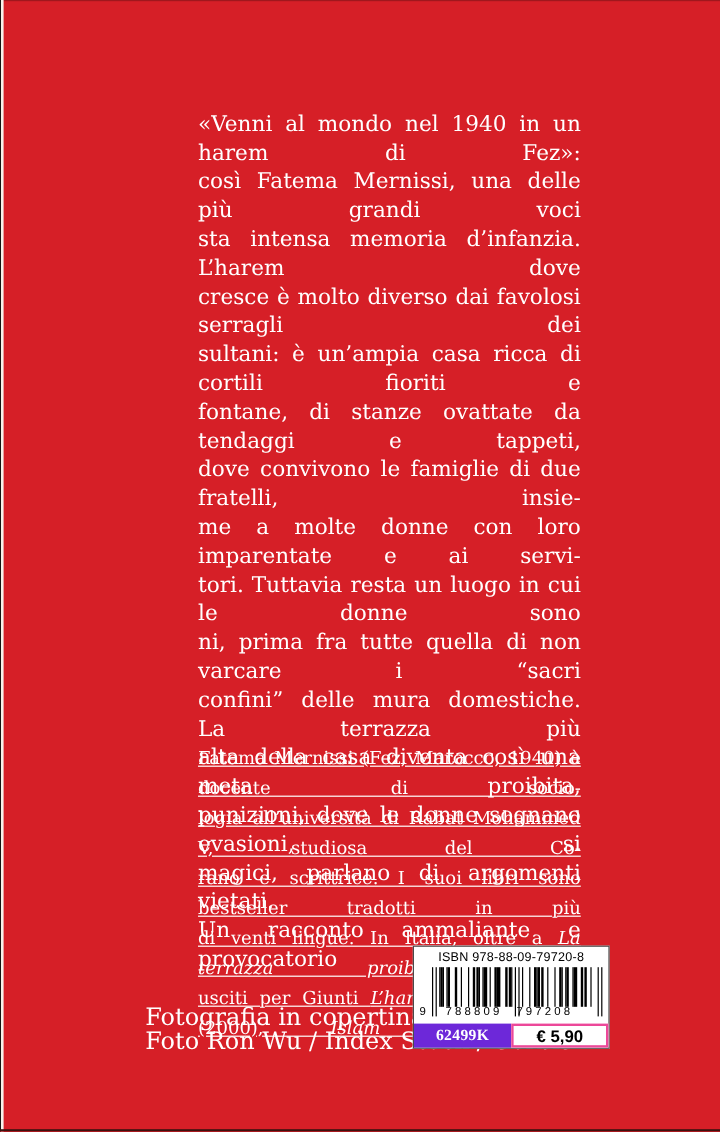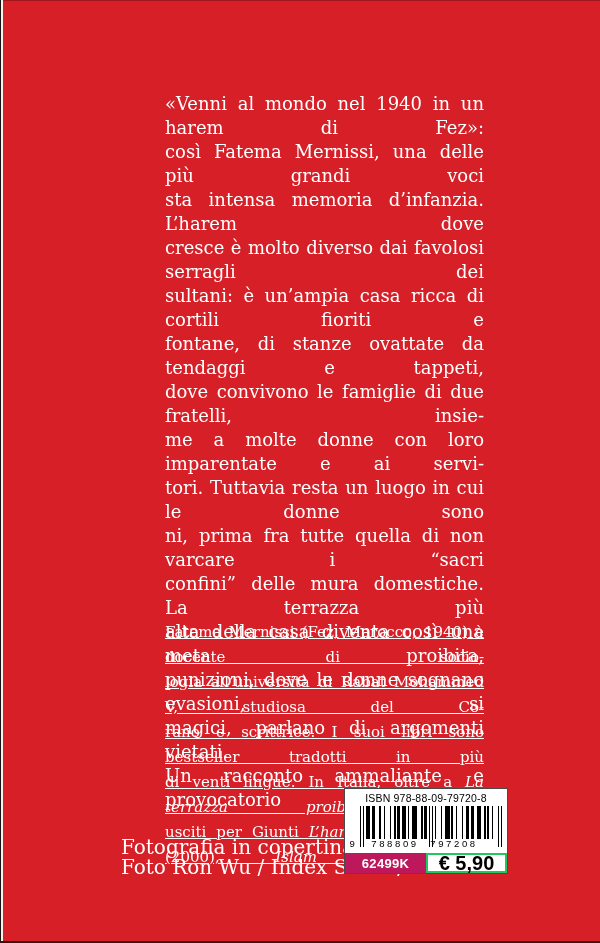"62499K" .code-box { background: #be185d -> #6d28d9; font-family: Liberation Sans, sans-serif -> Liberation Serif, serif }
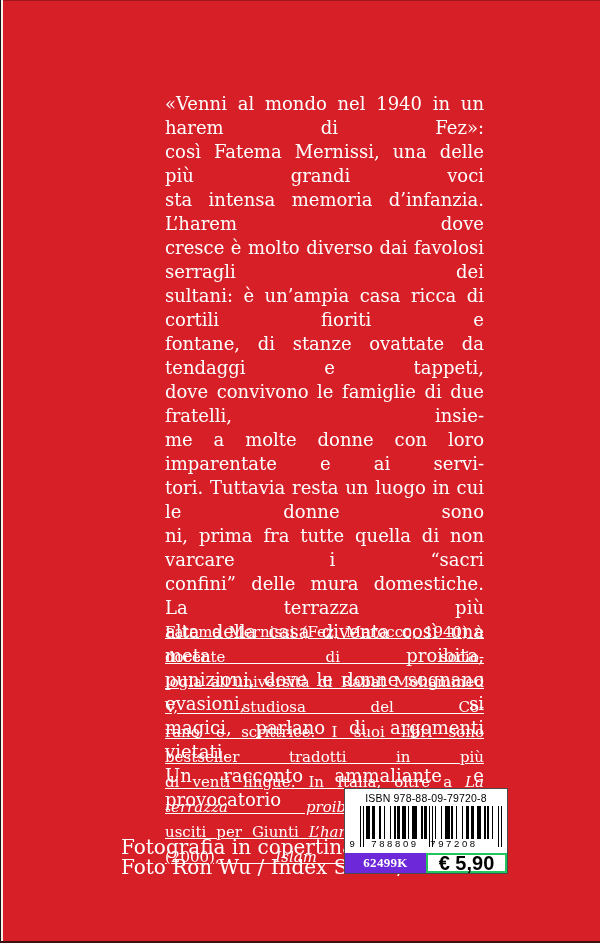"€ 5,90" .price-box { border: 2px solid #22c55e -> 2px solid #ec4899; font-size: 20px -> 14px }
